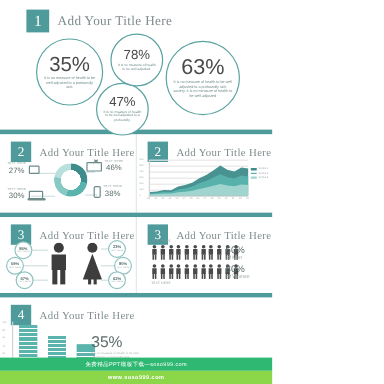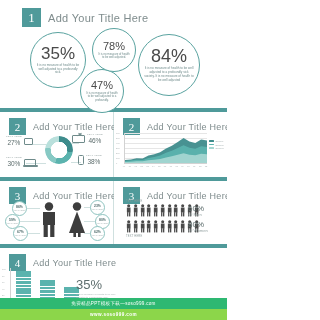"Add Your Title Here" .sec-title { font-family: none -> Liberation Serif, serif }
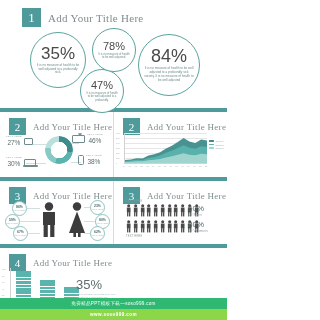"84%" div.pct { text: 84% -> 63% }
